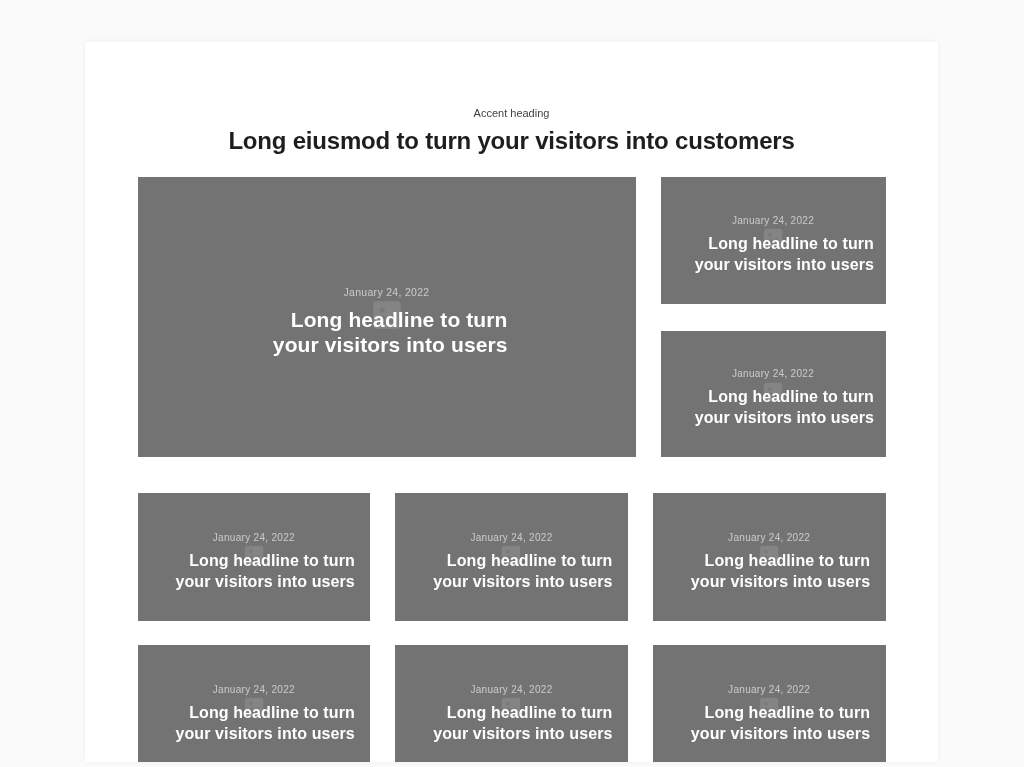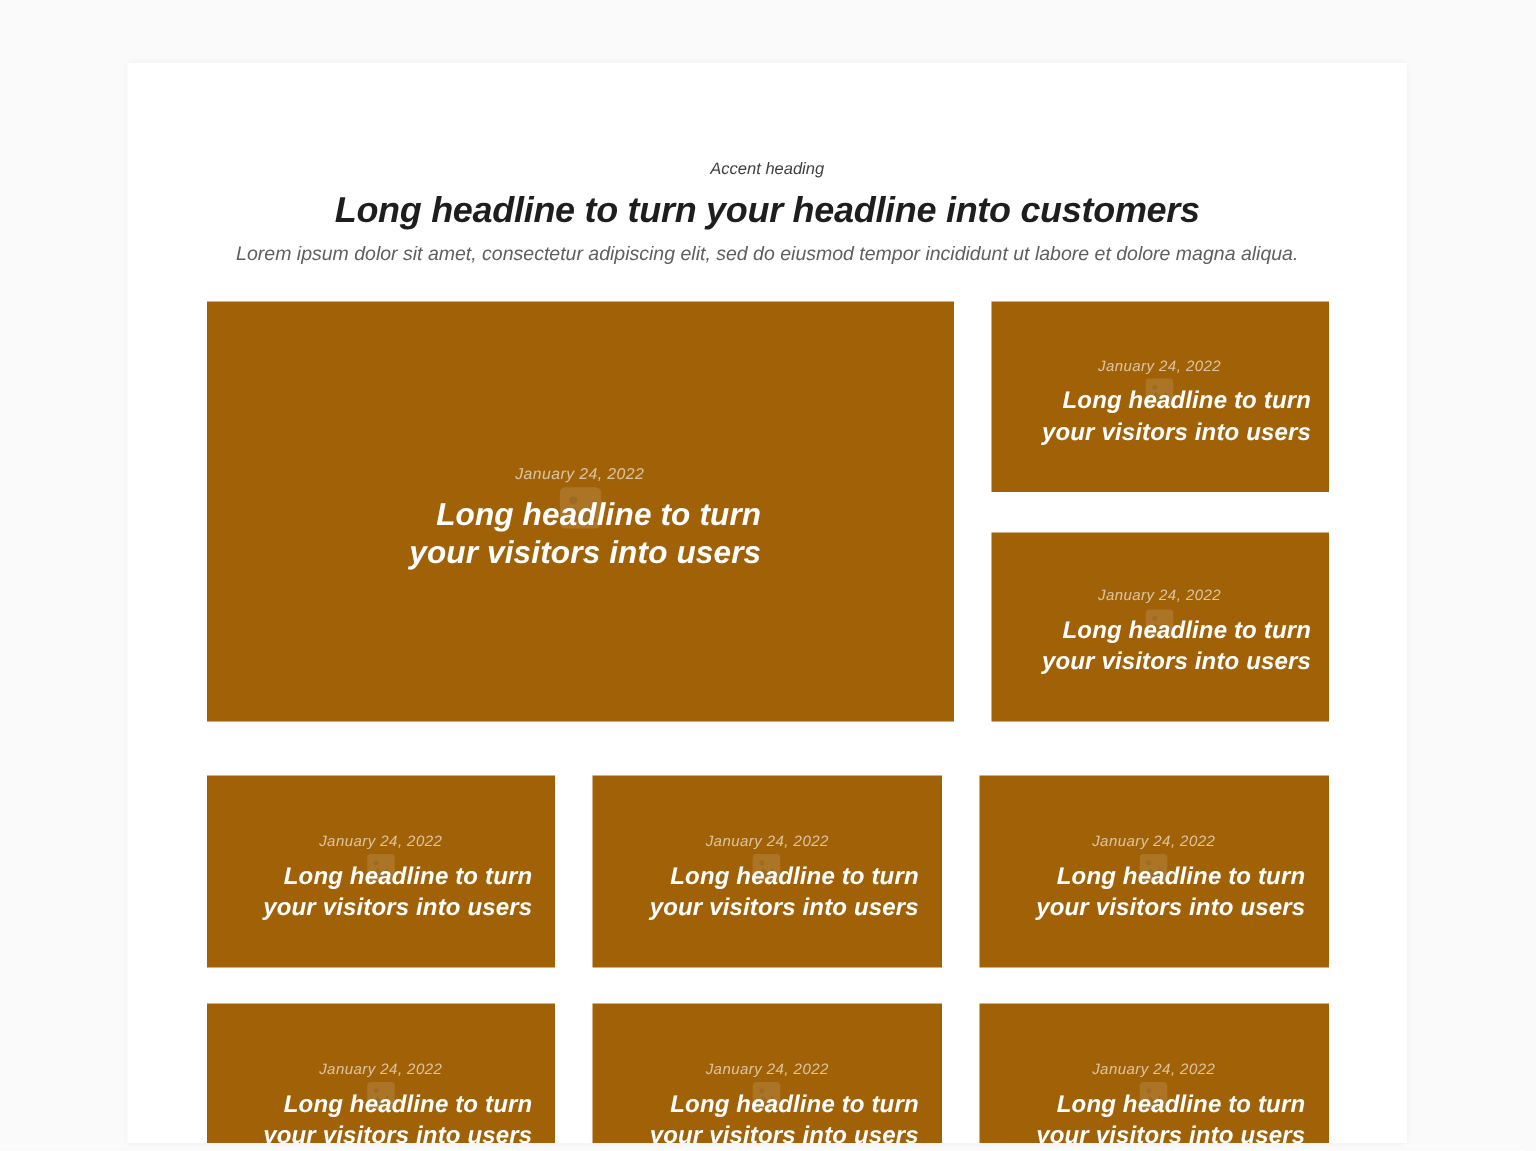"Accent heading" .screen { font-style: italic -> none }
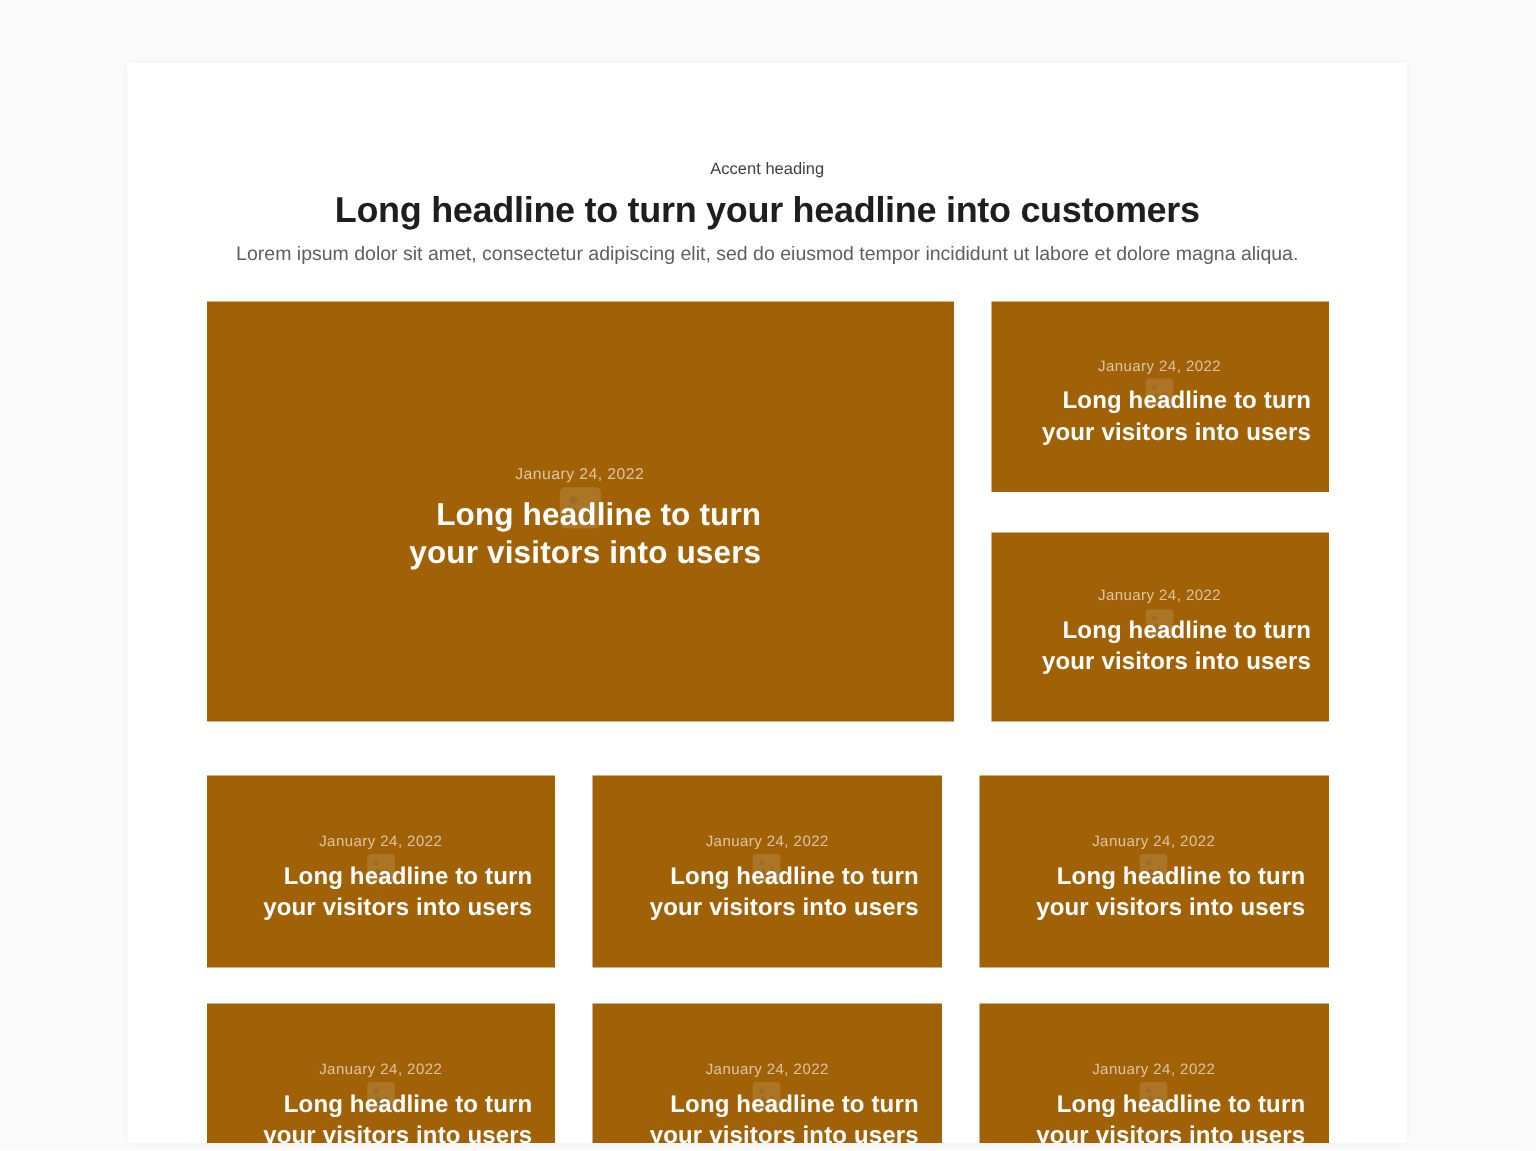"Long headline to turn your headline" h1.section-title { text: headline to turn your headline -> eiusmod to turn your visitors }
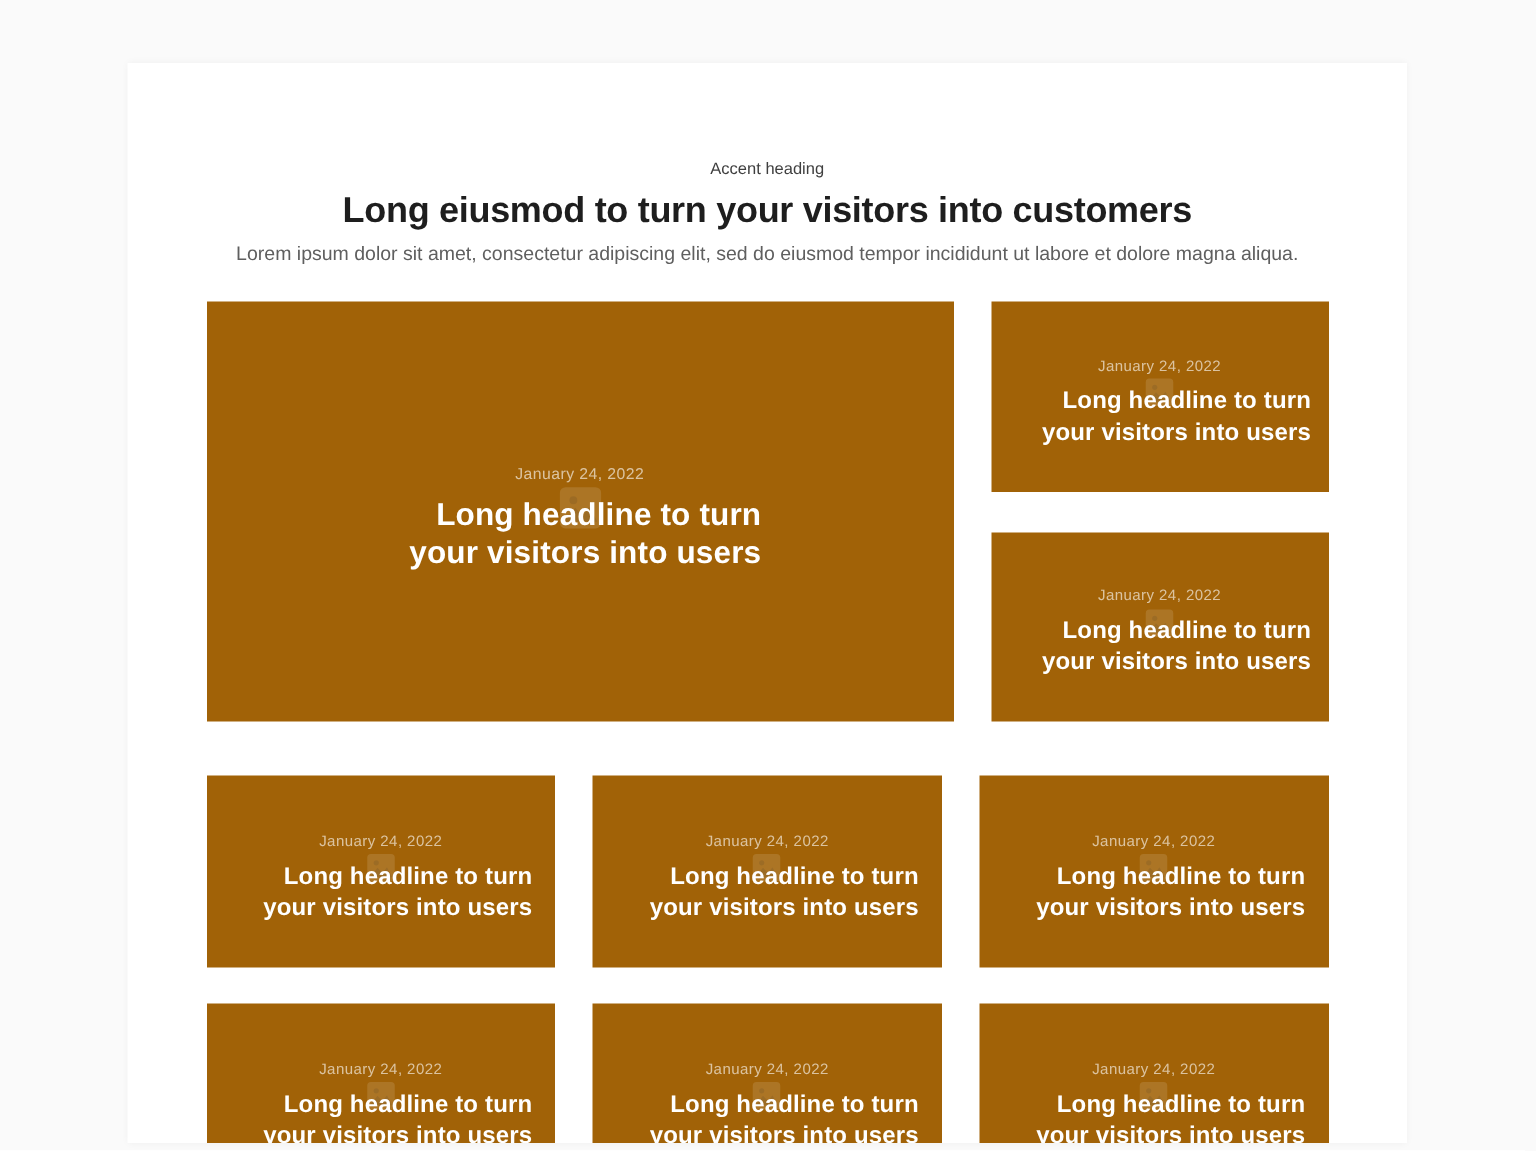"Lorem ipsum dolor sit amet," p.section-subtitle { html: <p>Lorem ipsum dolor sit amet, consectetur adipiscing elit, sed do eiusmod tempor incididunt ut labore et dolore magna aliqua.</p> -> none }
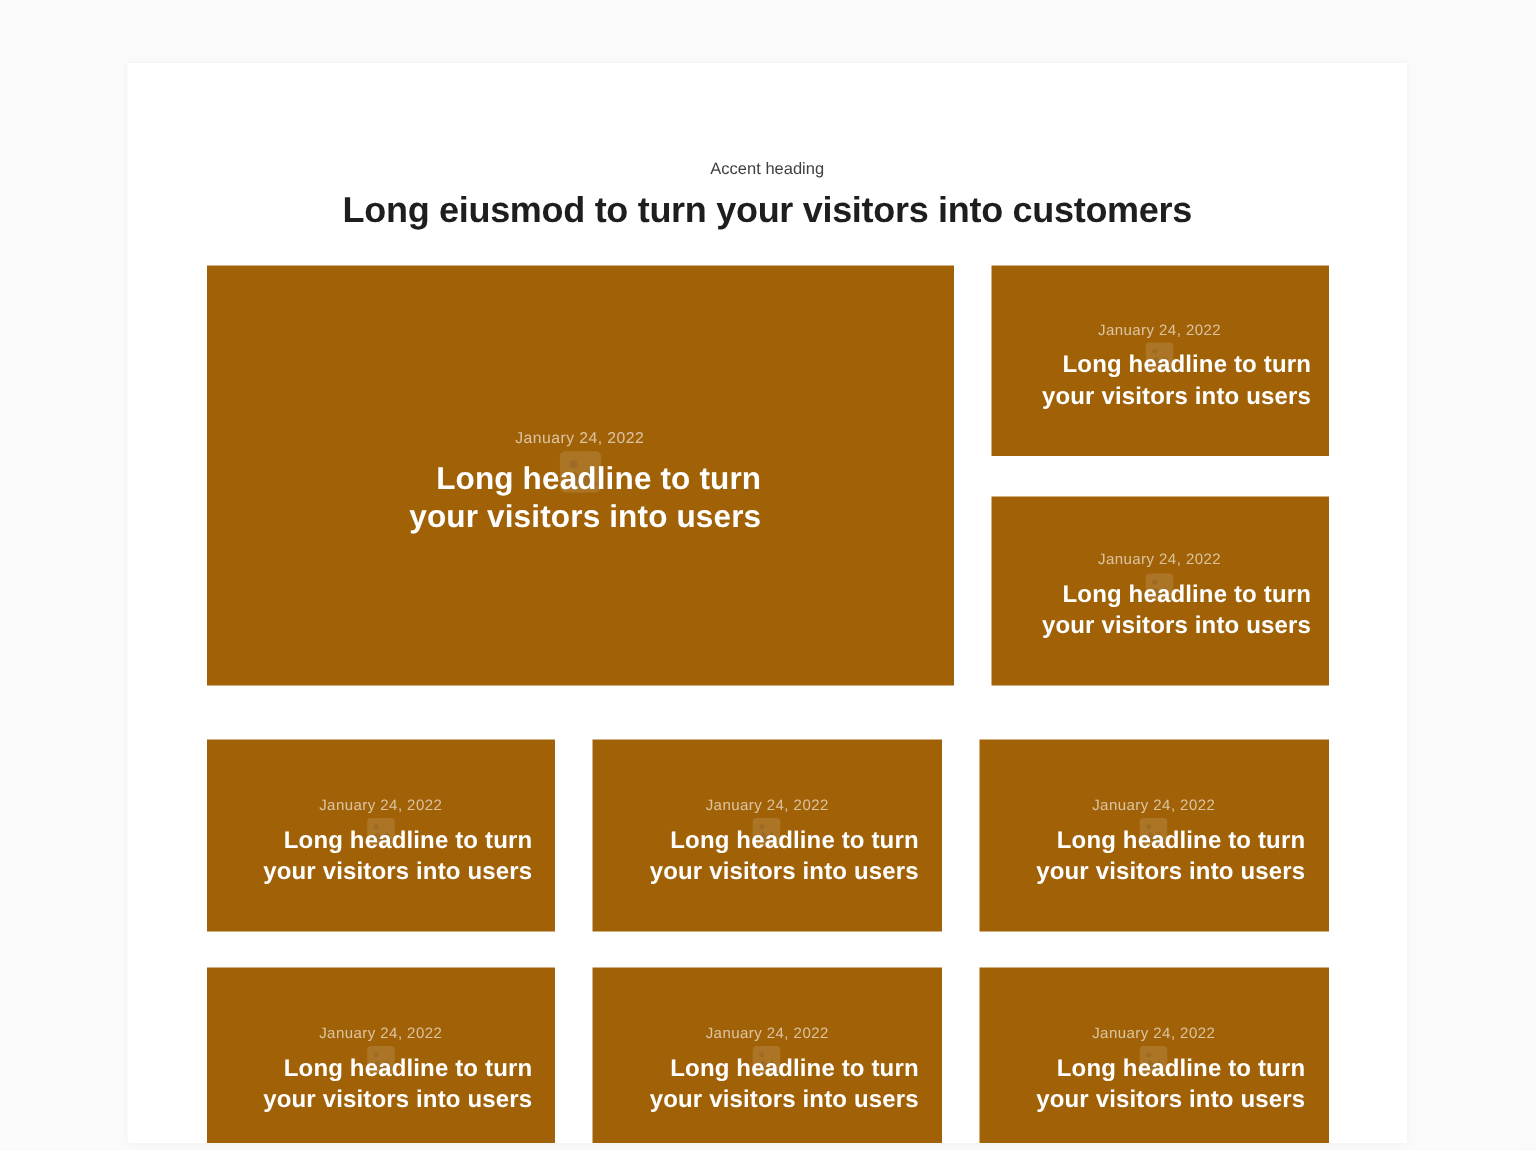"January 24, 2022" .card { background: #a16207 -> #737373 }
